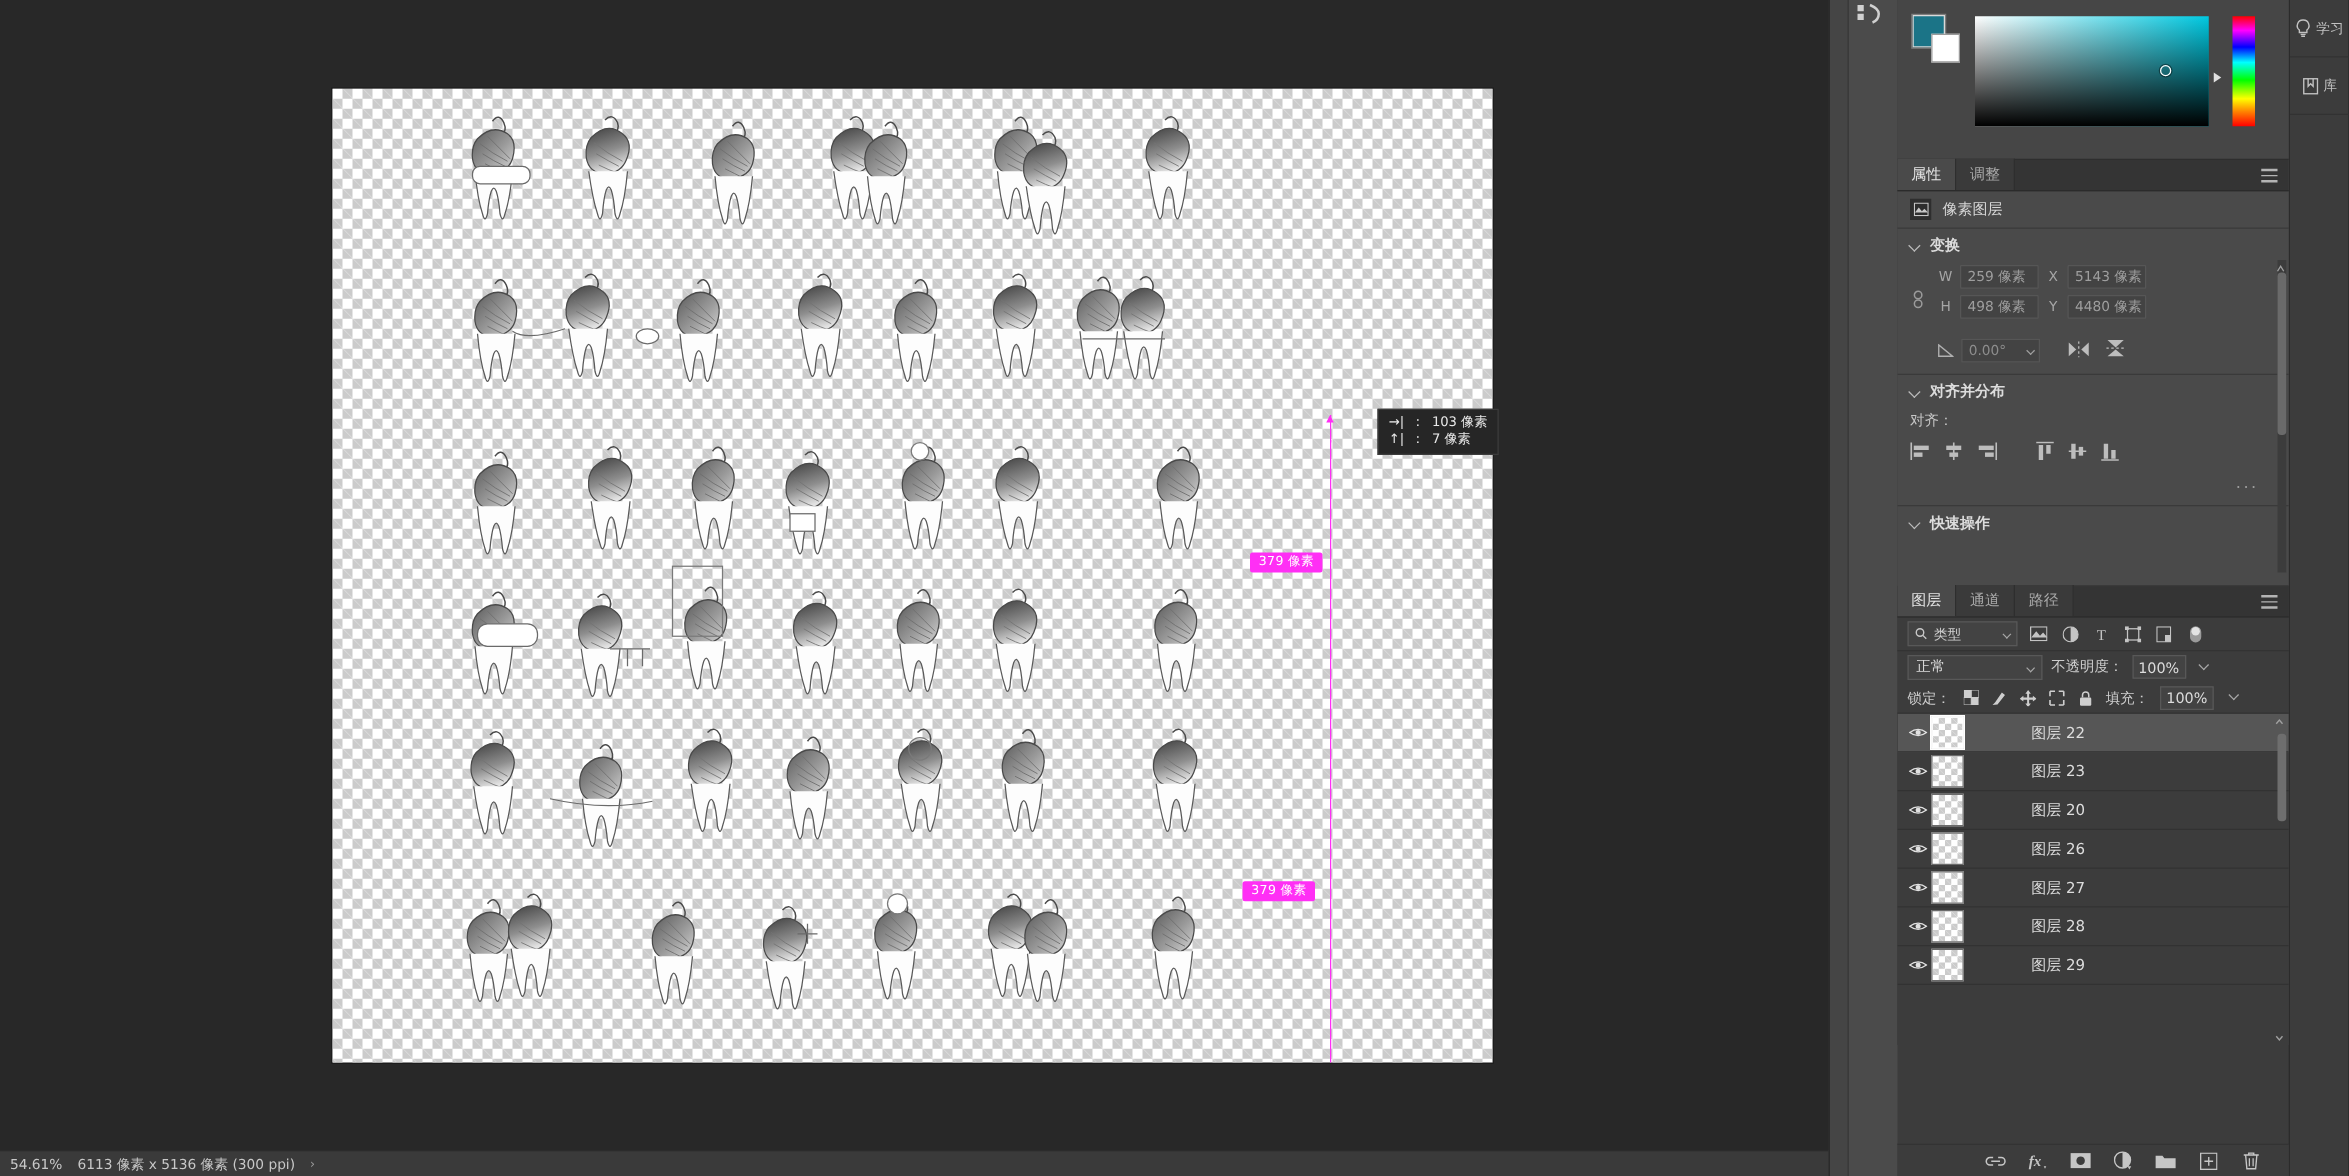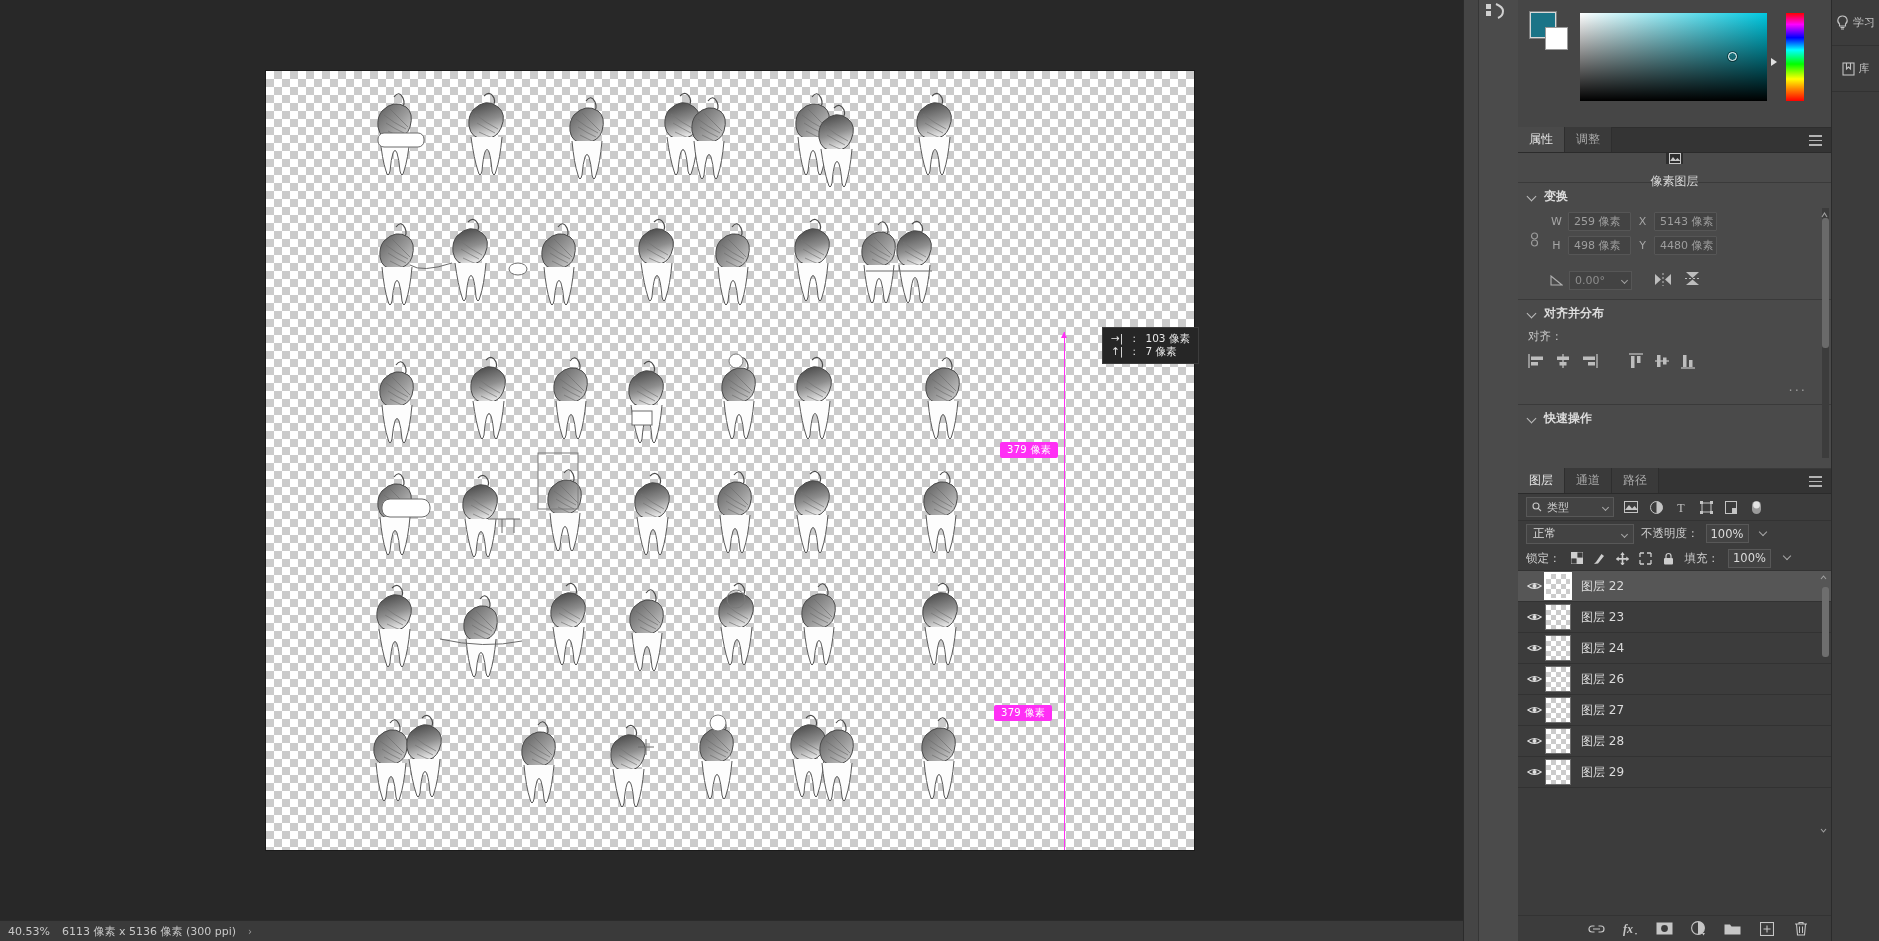"像素图层" .props-head { flex-direction: column -> none }
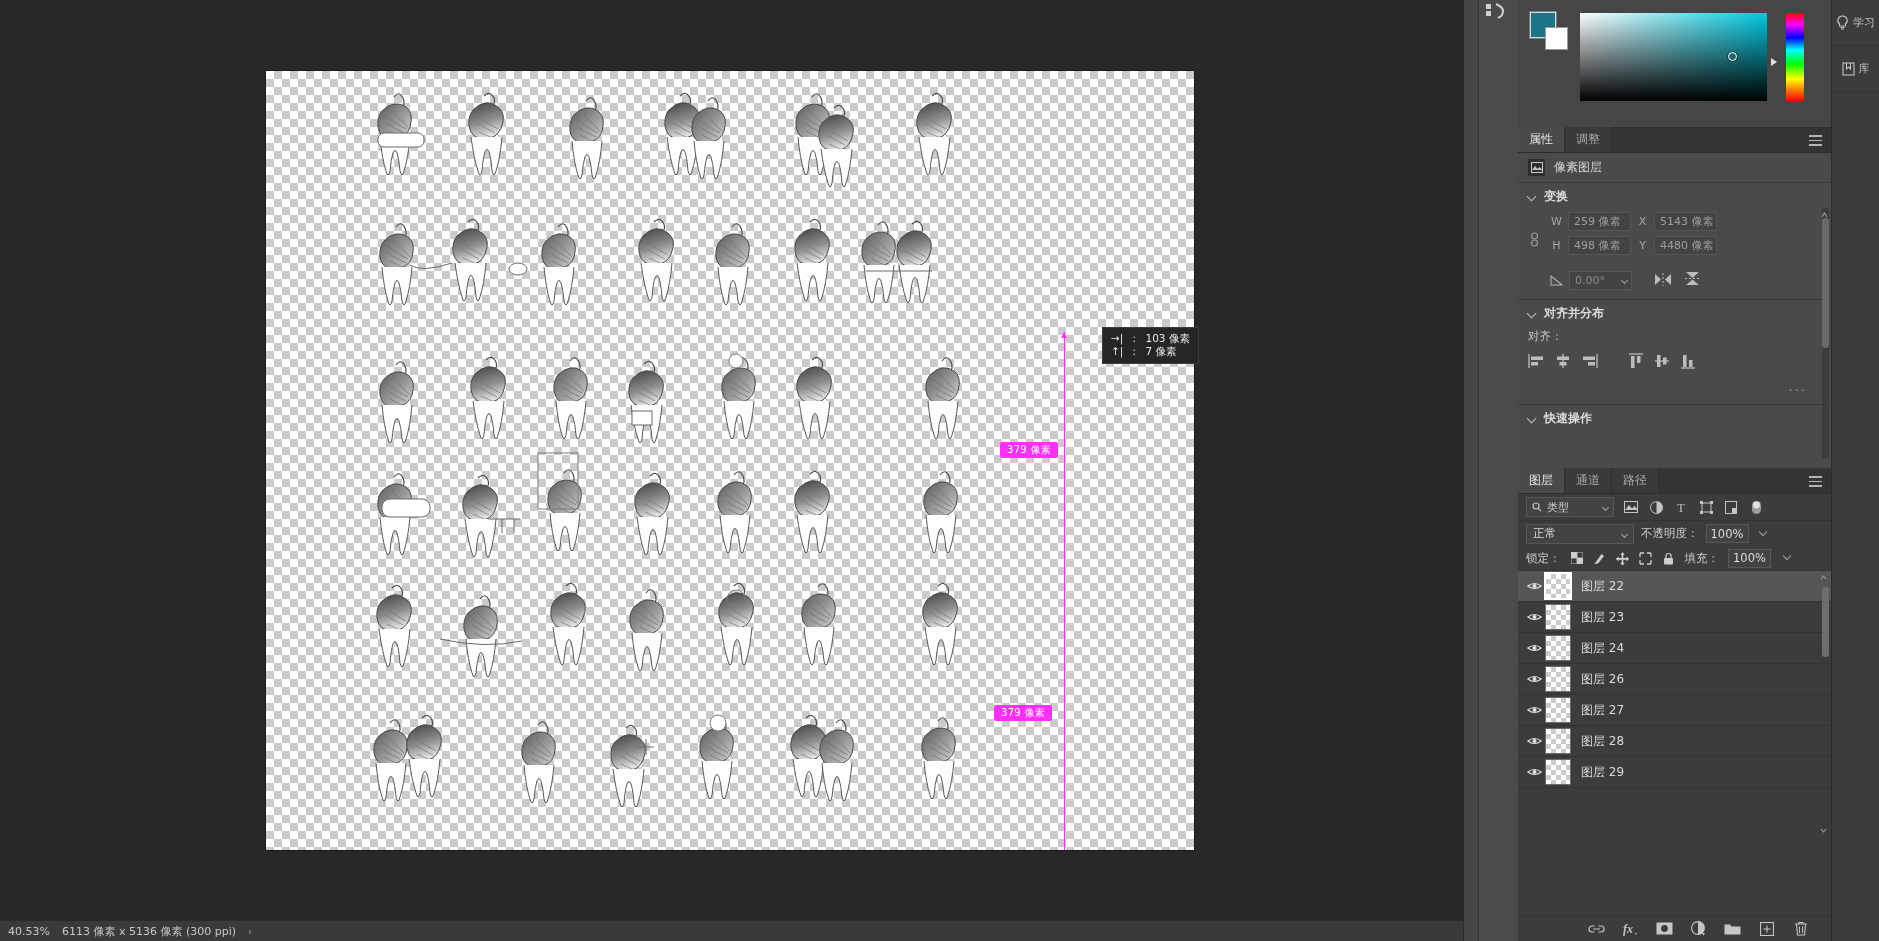"图层 22" .lname { margin-left: none -> 44px }
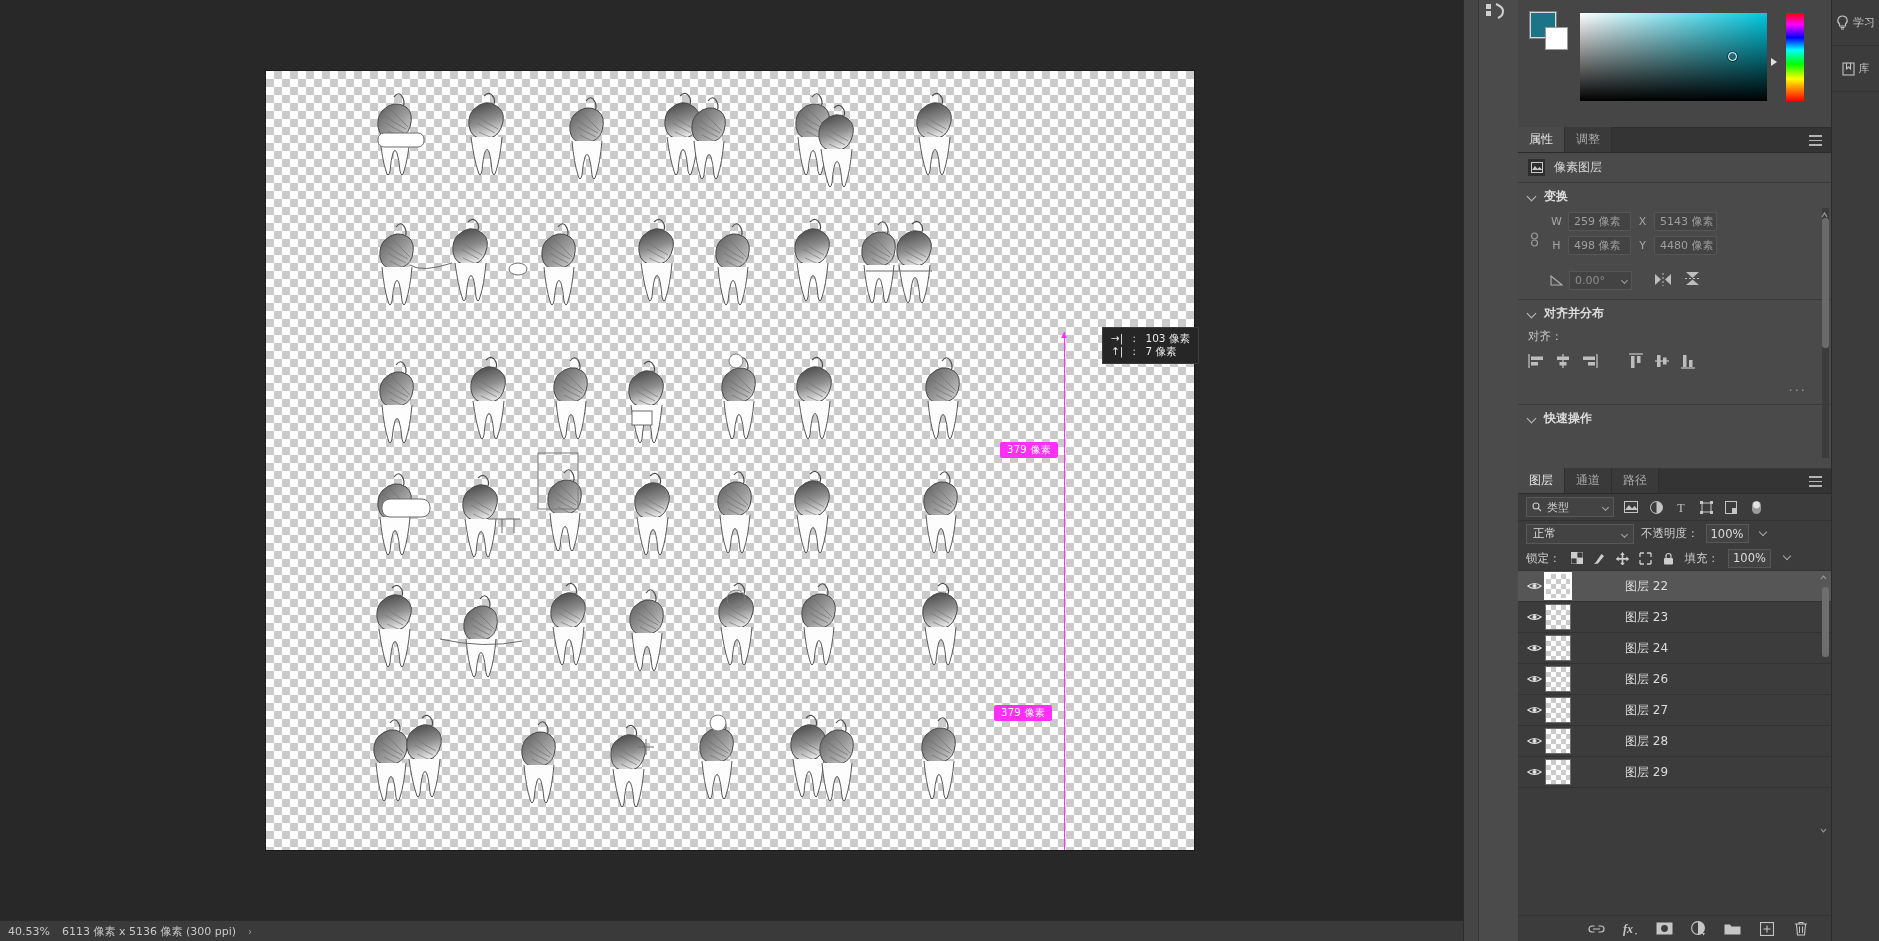"图层 24" span.lname { text: 24 -> 20 }
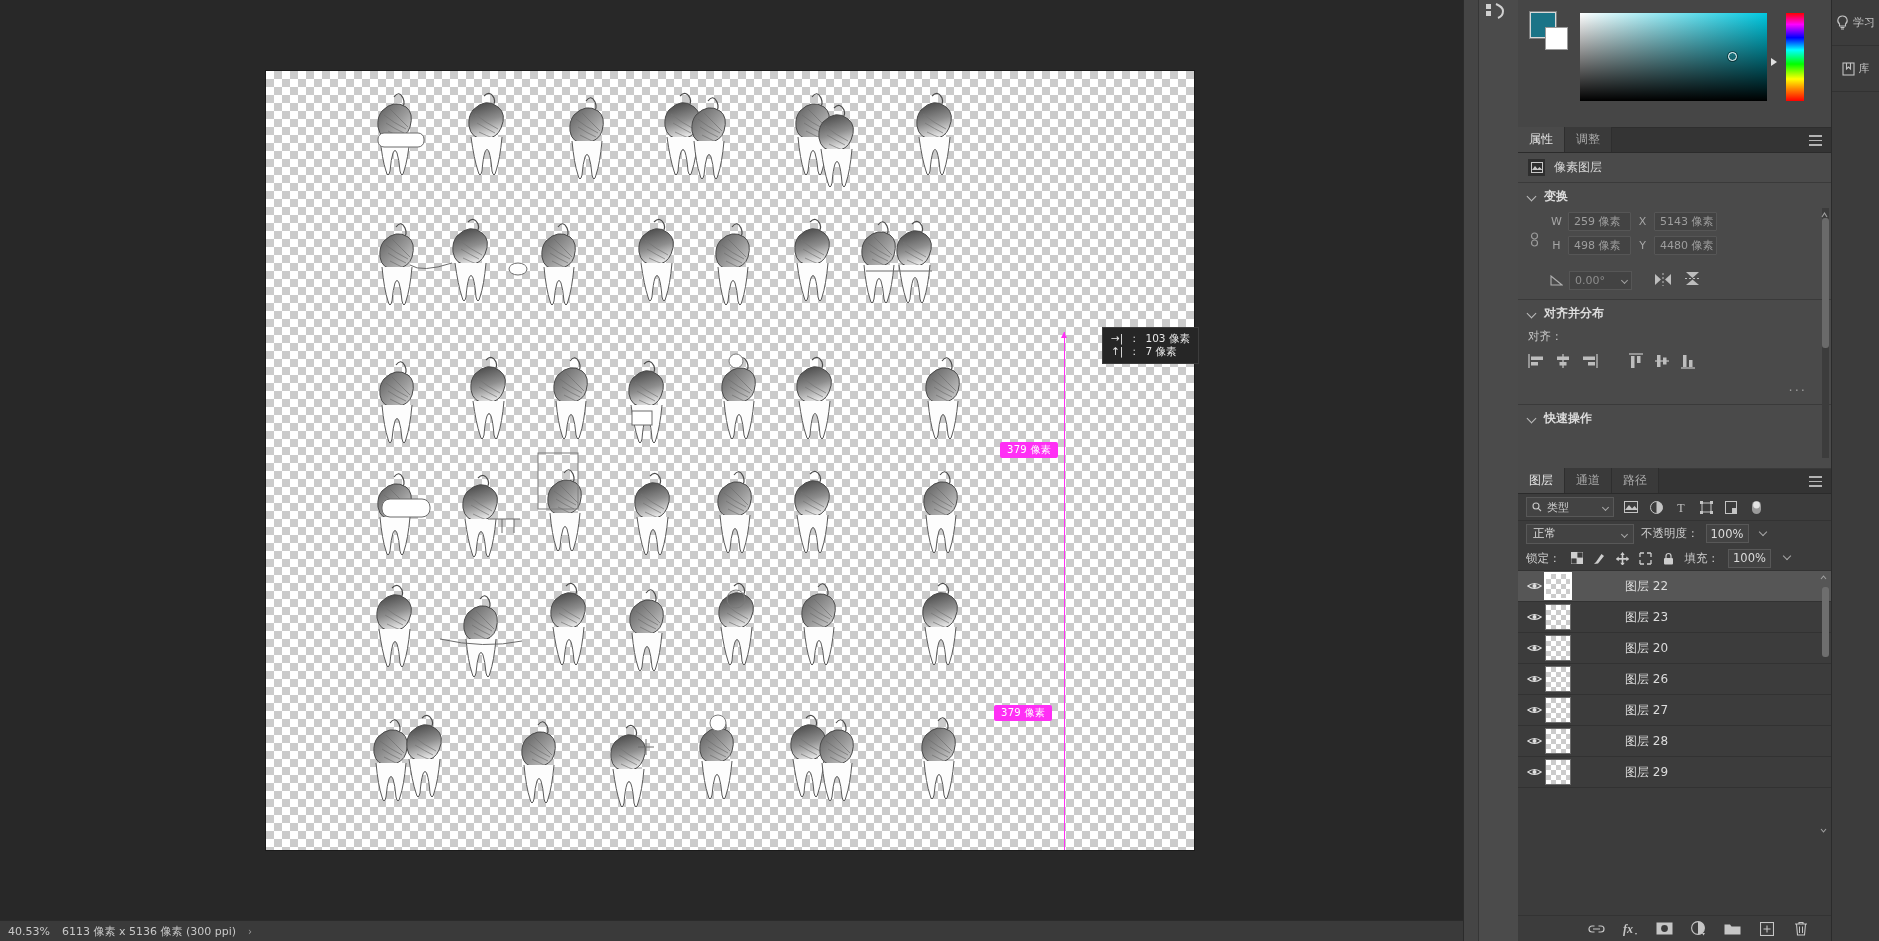"40.53%" span { text: 40.53% -> 54.61% }
